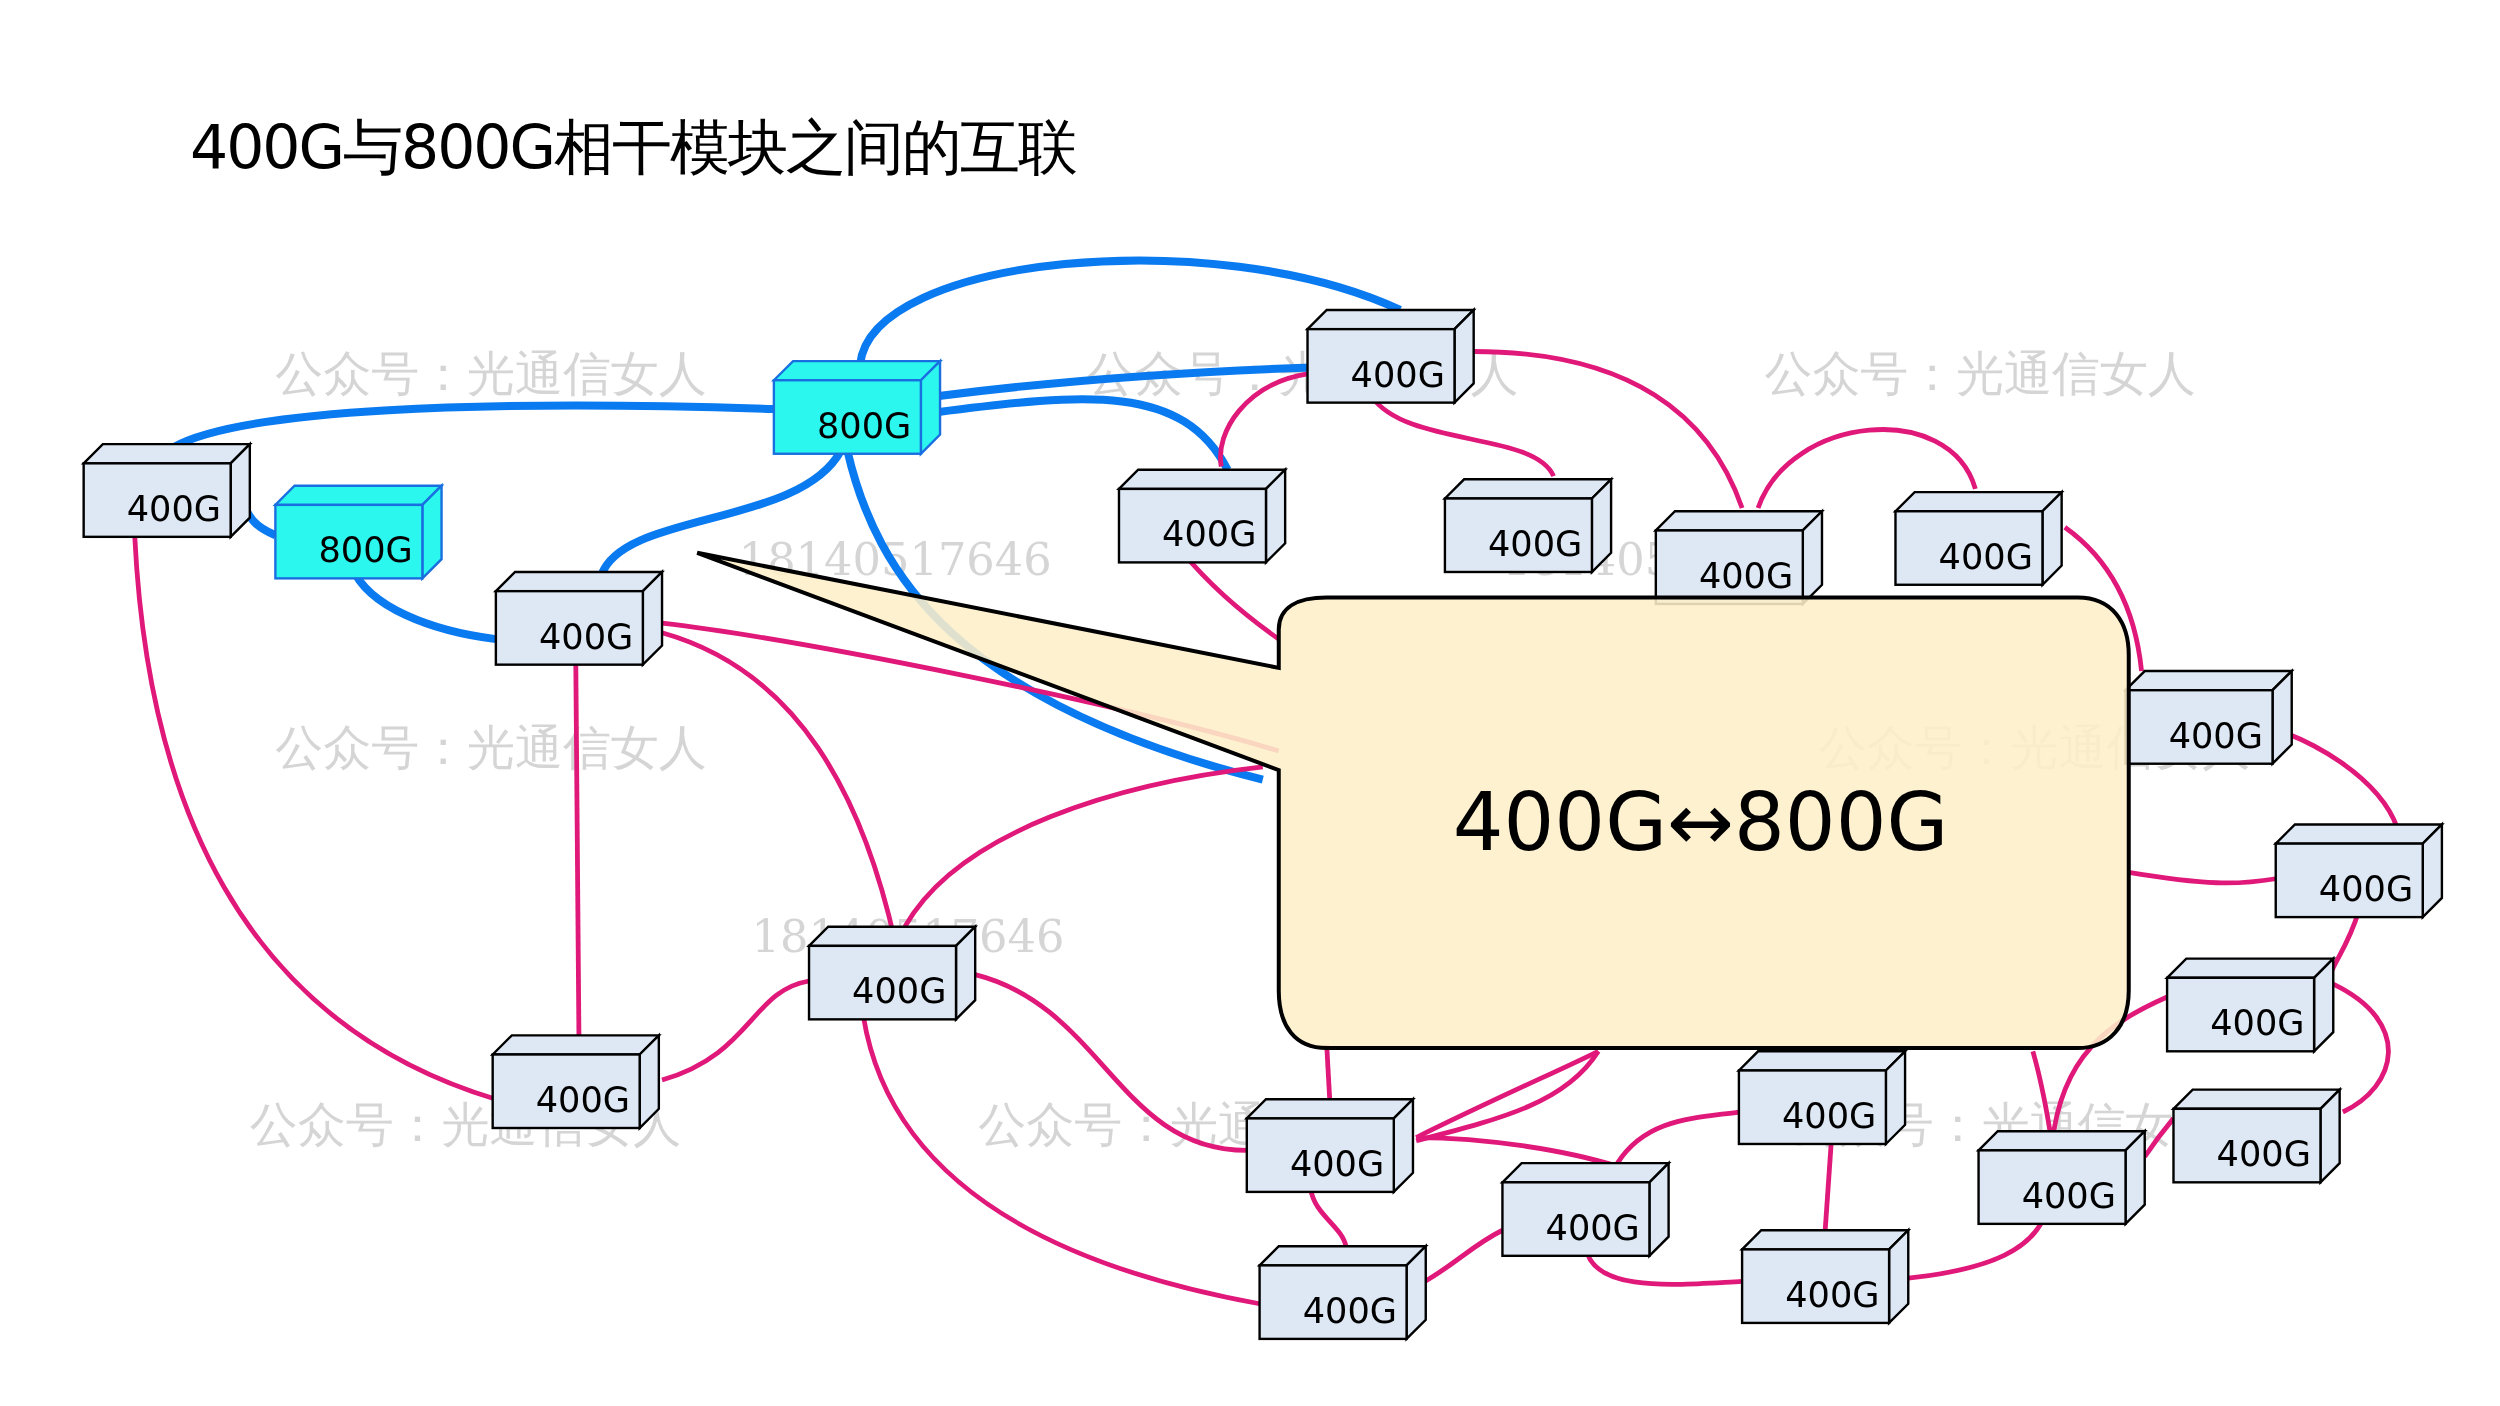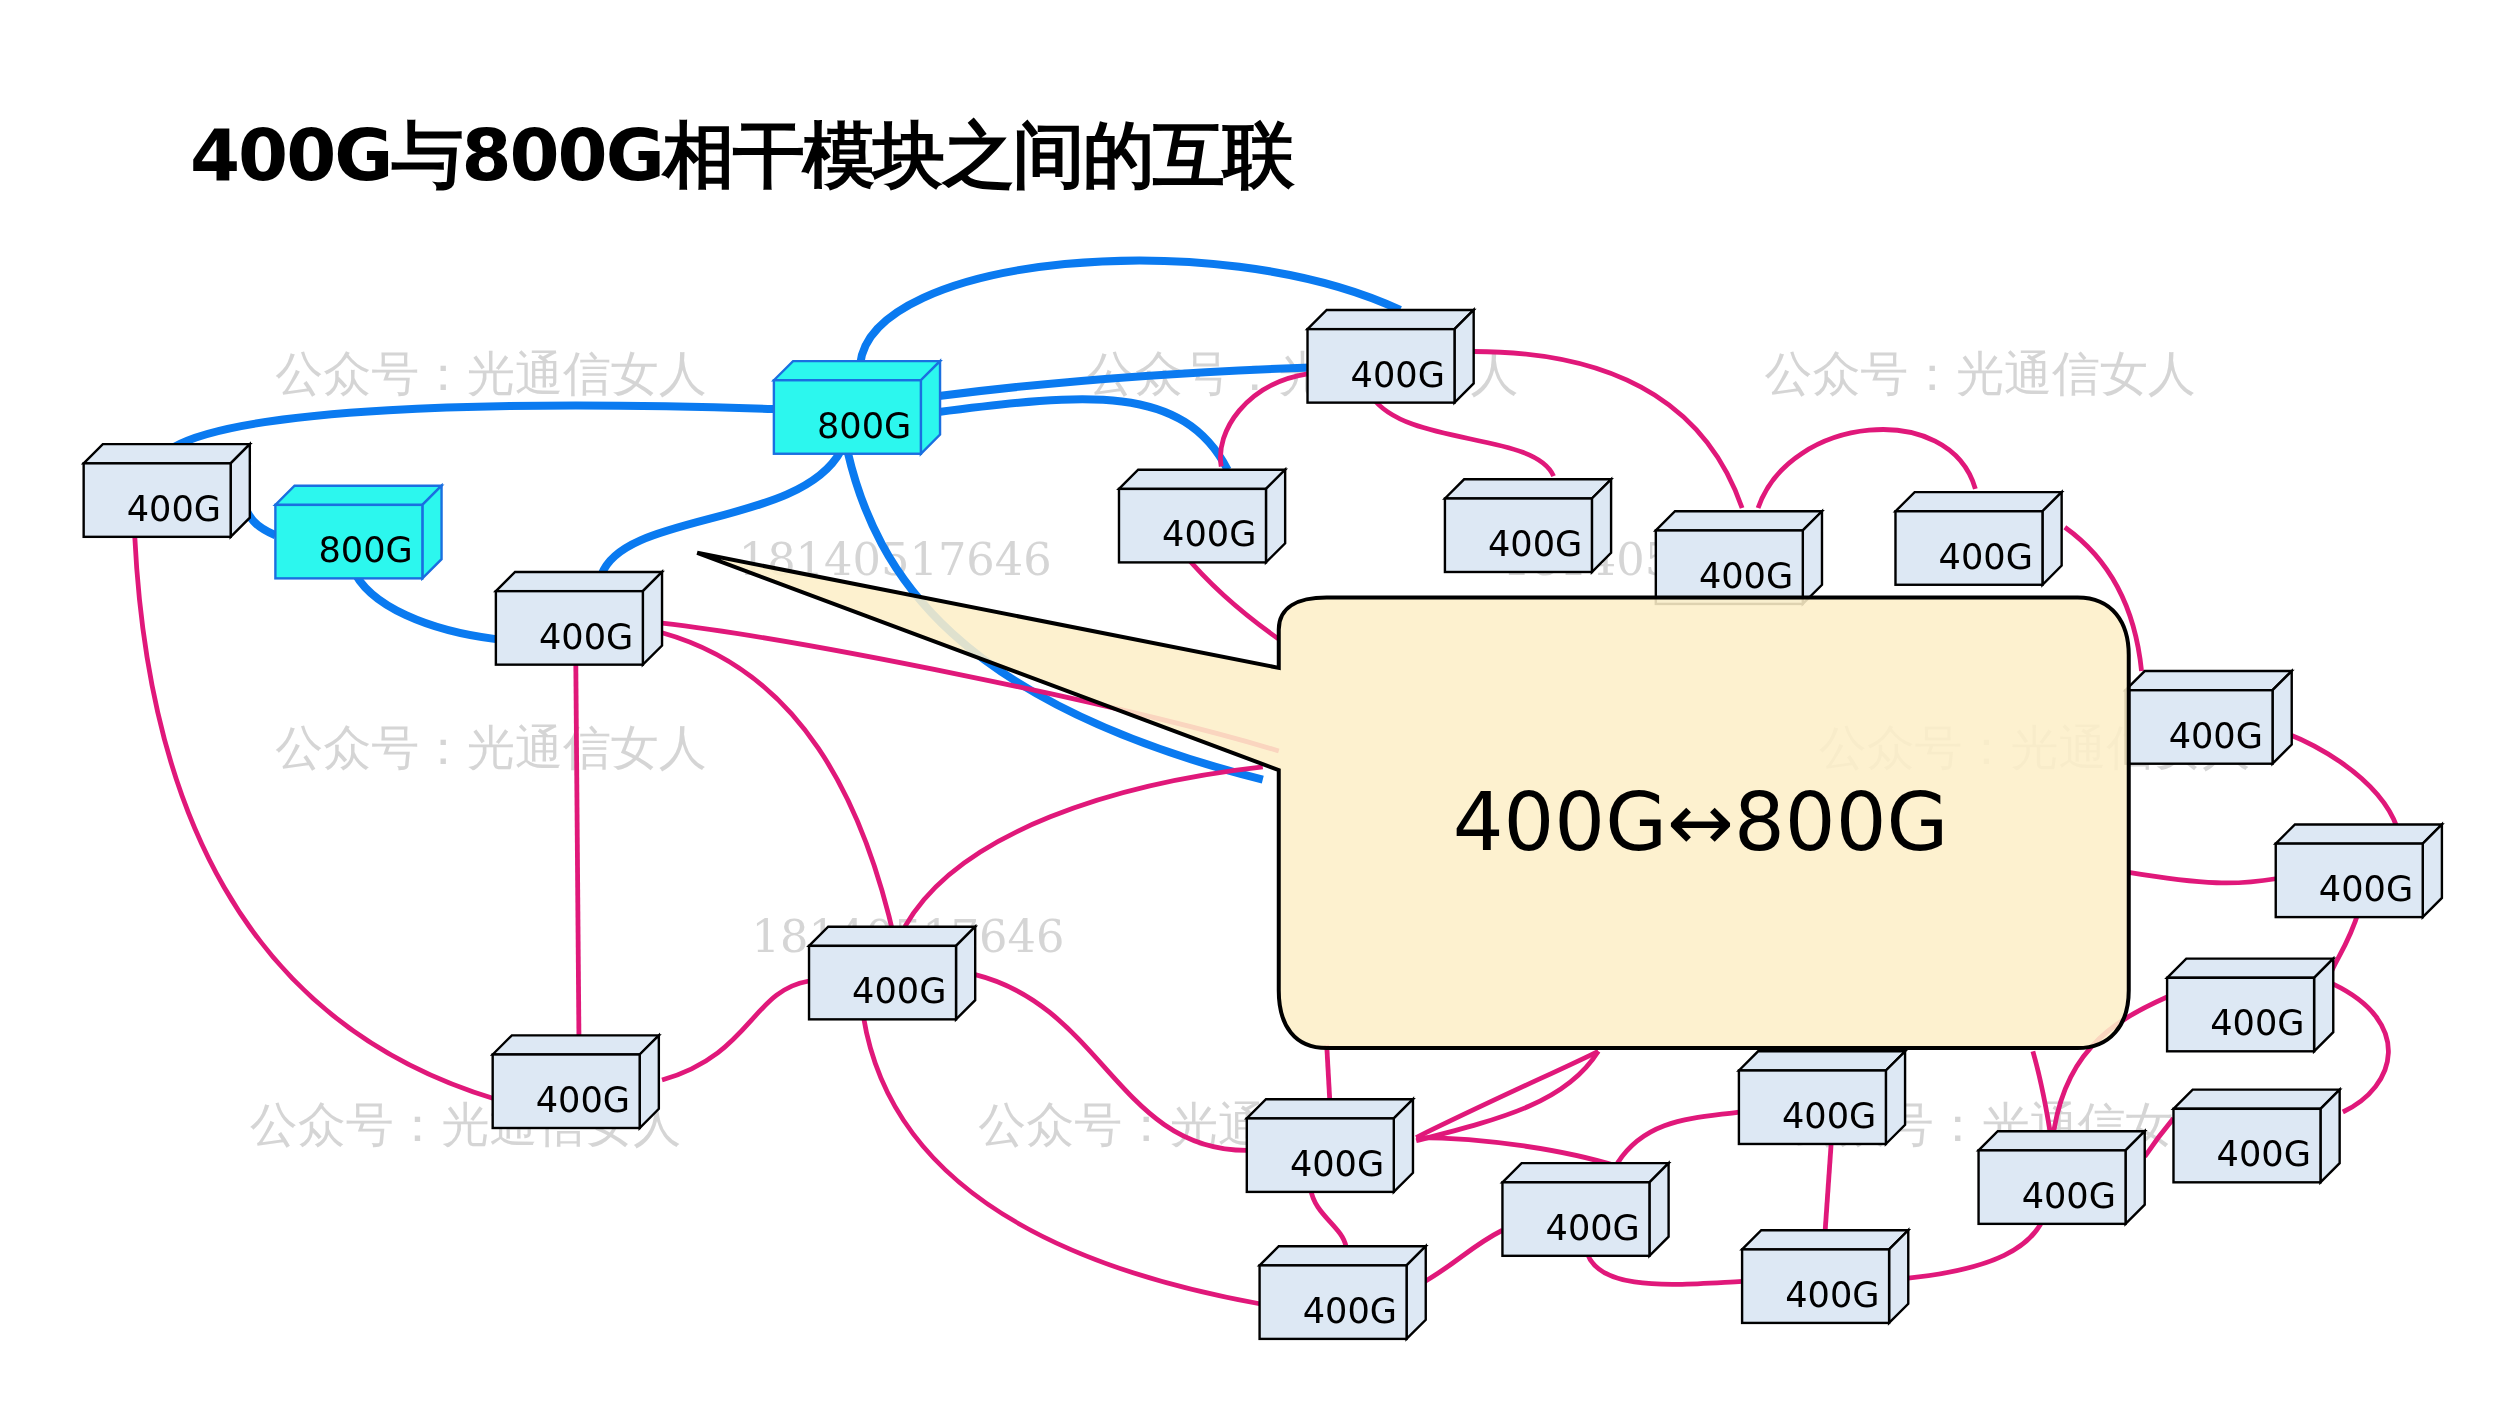"400G与800G相干模块之间的互联" #title { font-size: 72px -> 60px; font-weight: bold -> normal }
